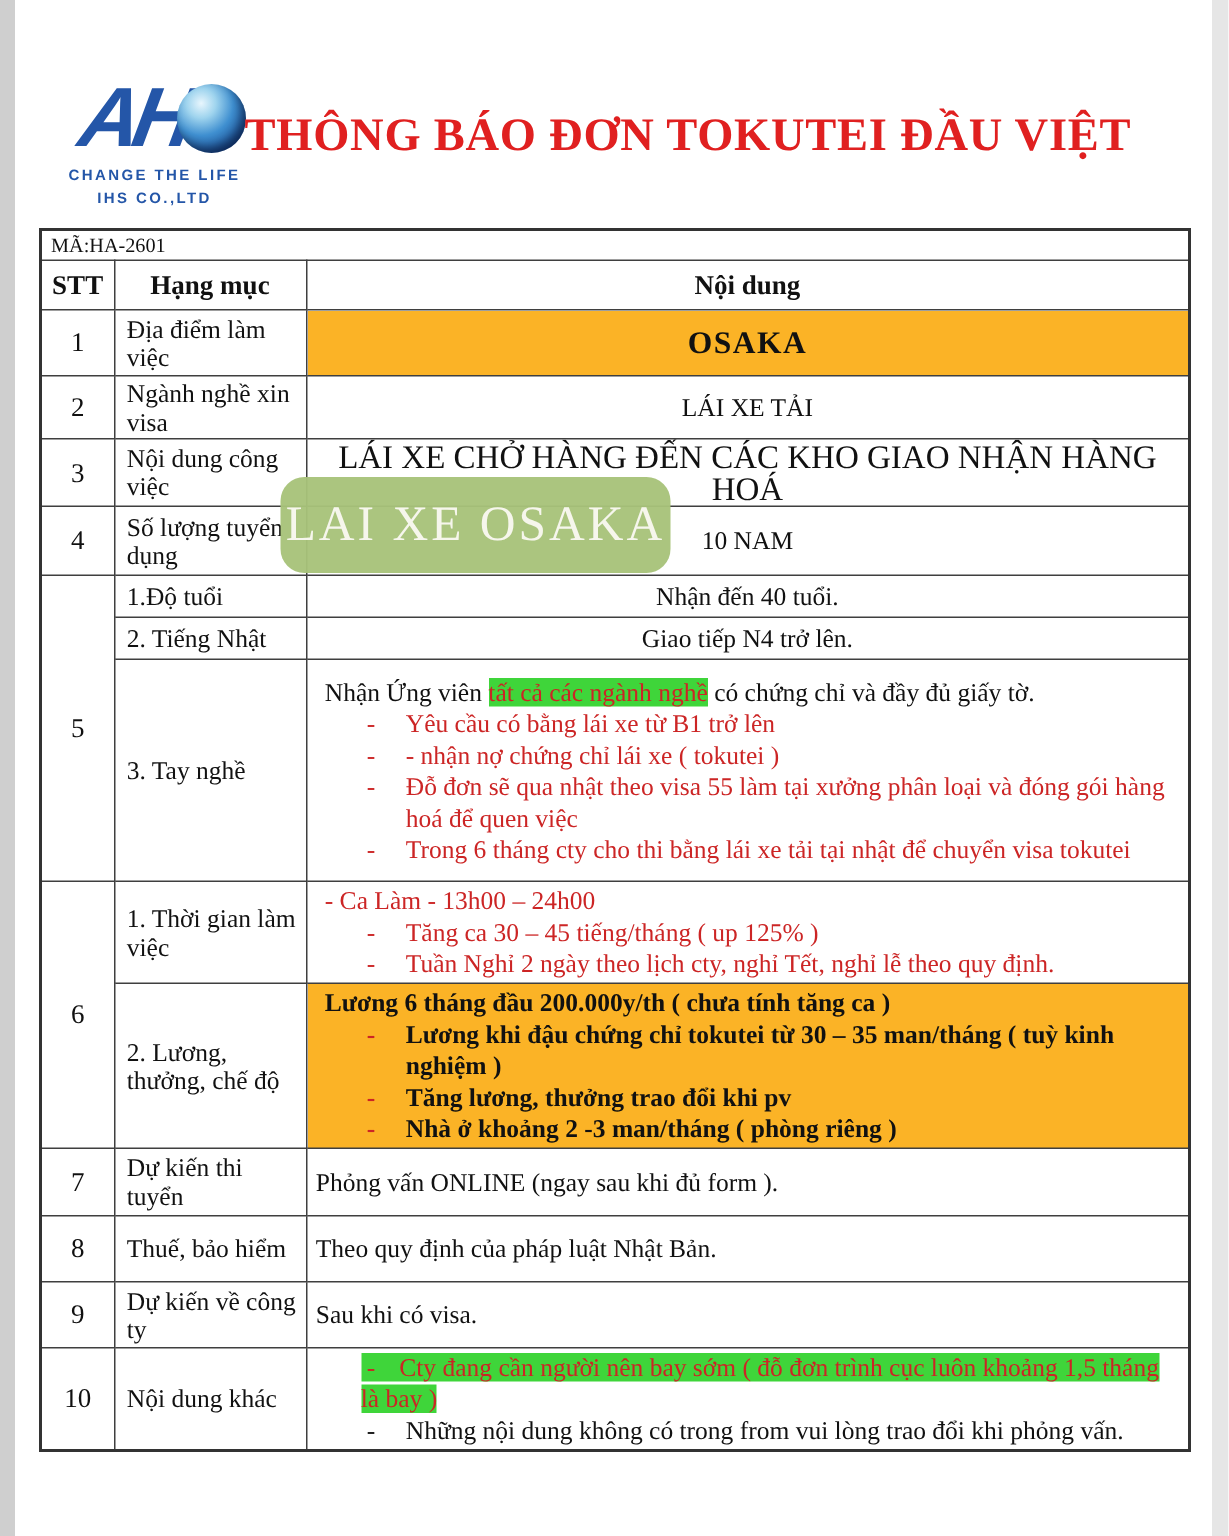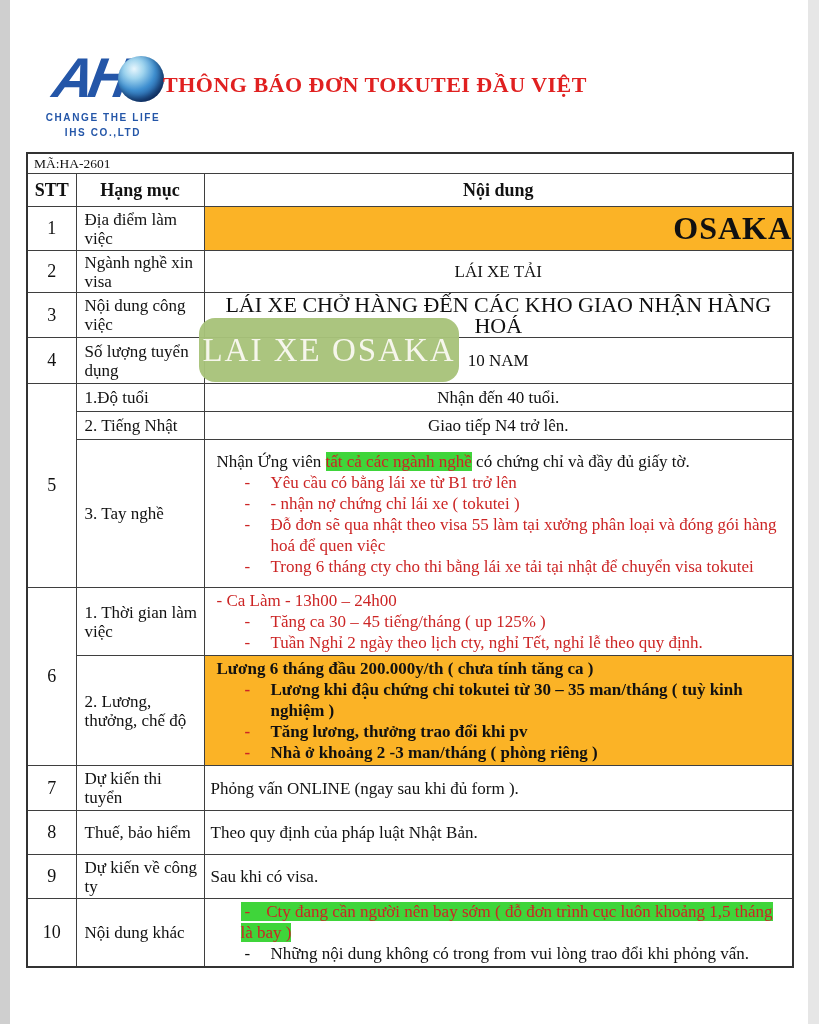"THÔNG BÁO ĐƠN TOKUTEI ĐẦU" .title { font-size: 22px -> 31px }
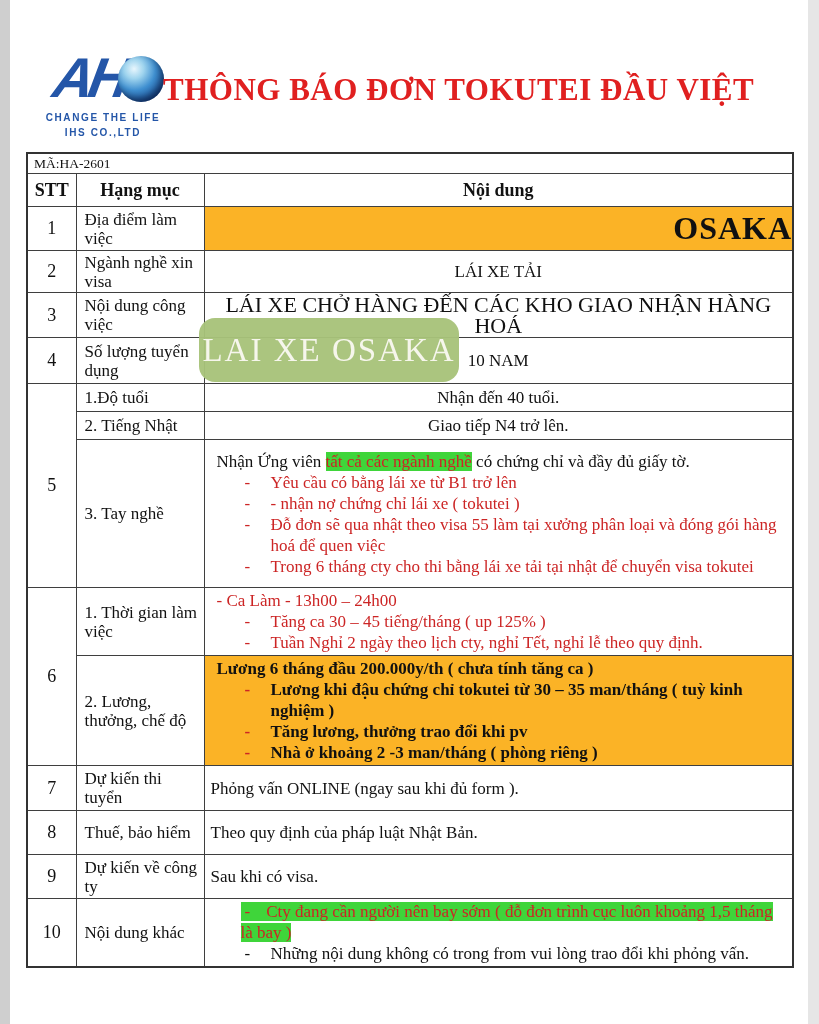"OSAKA" .cell-osaka { font-size: 32px -> 21px; text-align: right -> center }
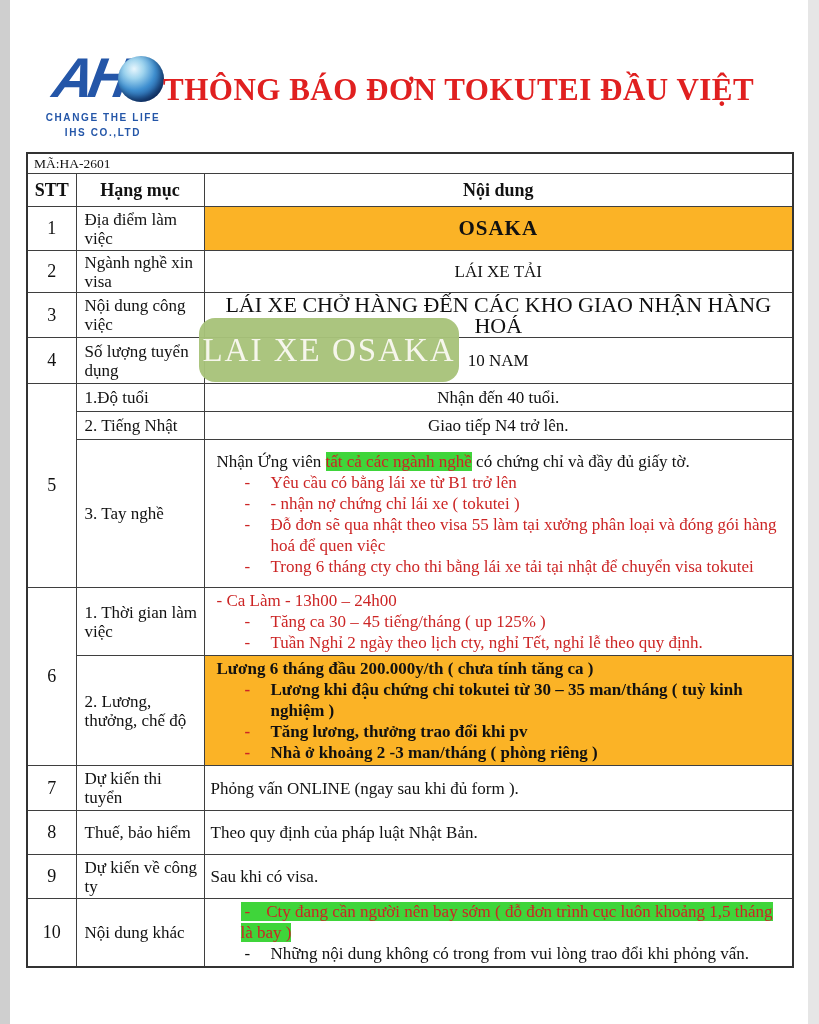"LAI XE OSAKA" .watermark { margin-left: 12px -> none }
